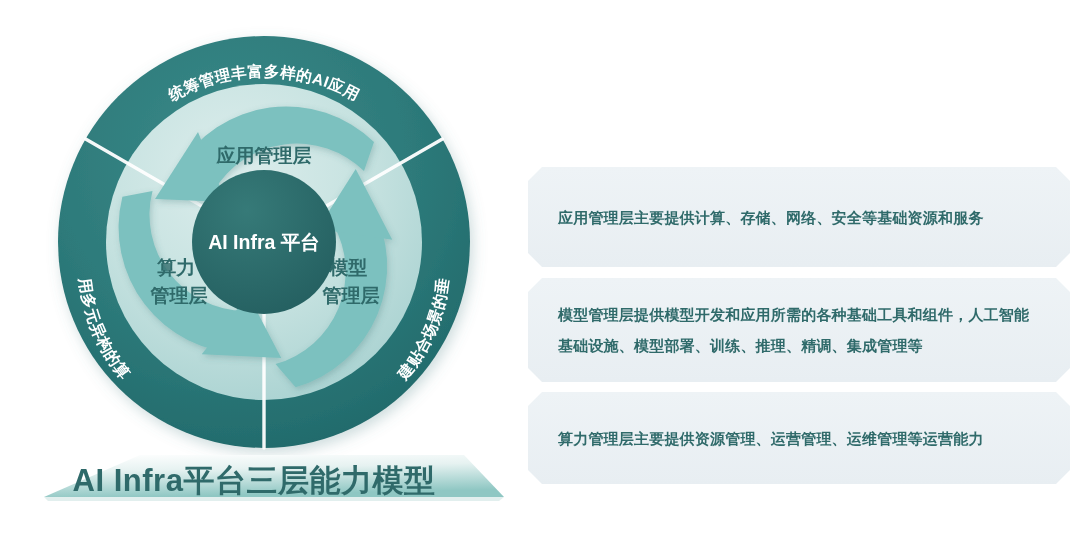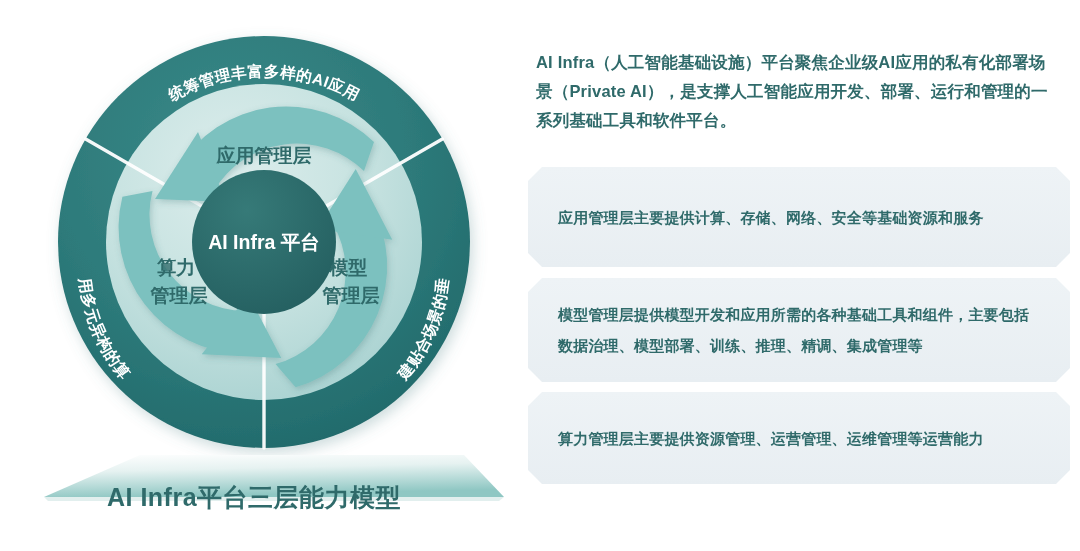"AI" div.intro { html: <div>AI Infra（人工智能基础设施）平台聚焦企业级AI应用的私有化部署场景（Private AI），是支撑人工智能应用开发、部署、运行和管理的一系列基础工具和软件平台。</div> -> none }
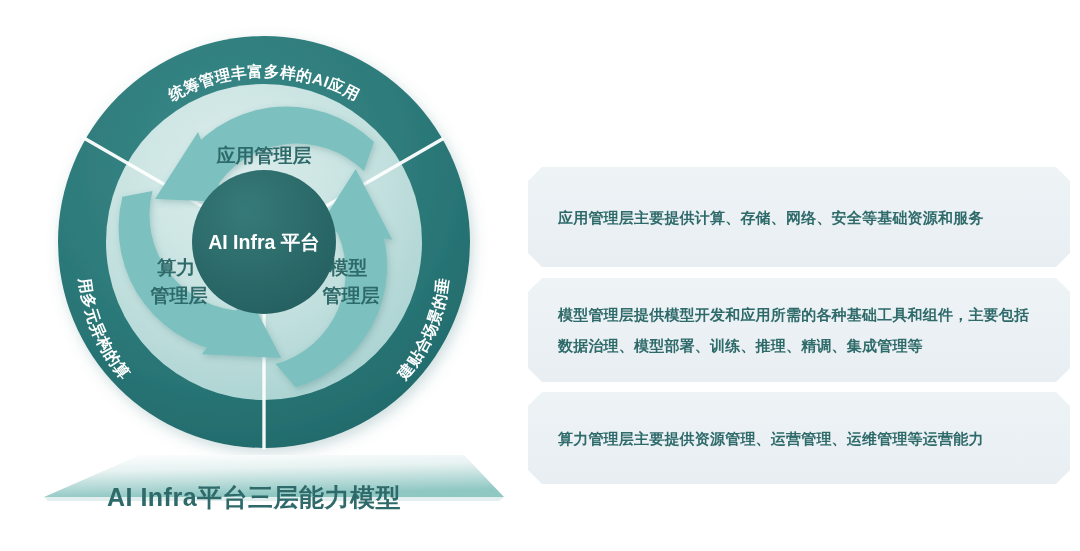"模型管理层提供模型开发和应用所需的各种基础工具和组件，主要包括数据治理、模型部署" div.card-text { text: 主要包括数据治理 -> 人工智能基础设施 }
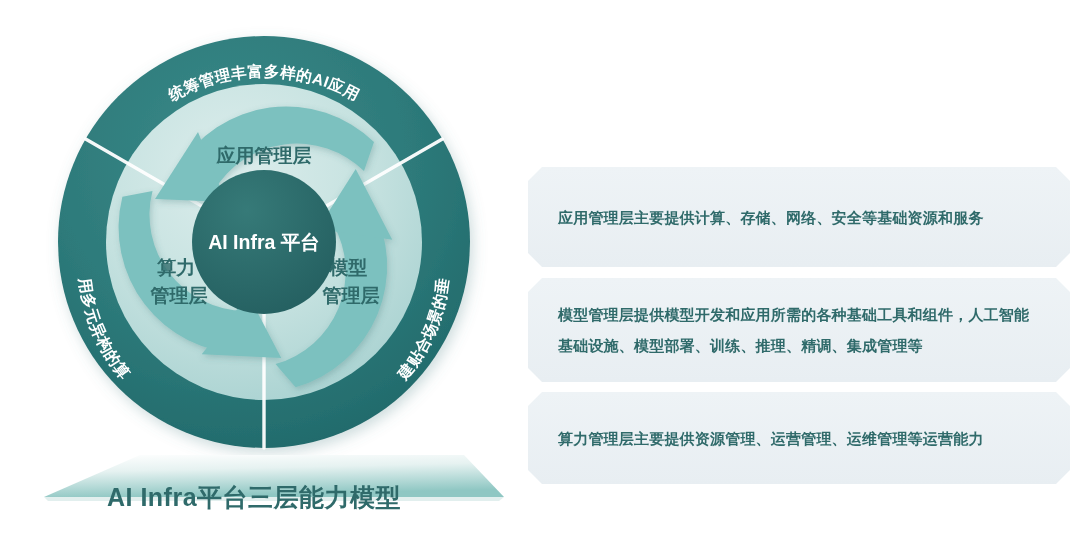"AI Infra平台三层能力模型" .pedestal-text { font-size: 25px -> 31px; top: 471px -> 455px }
